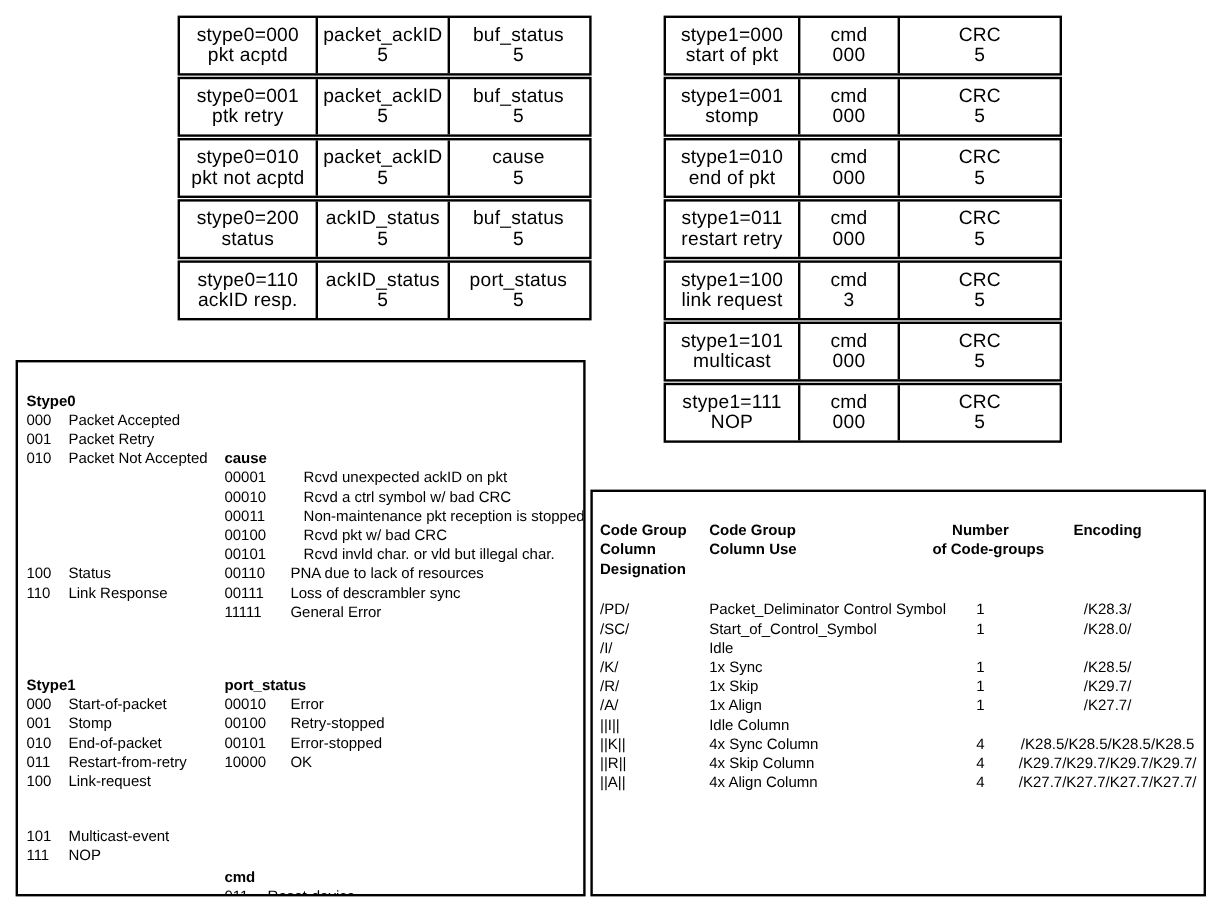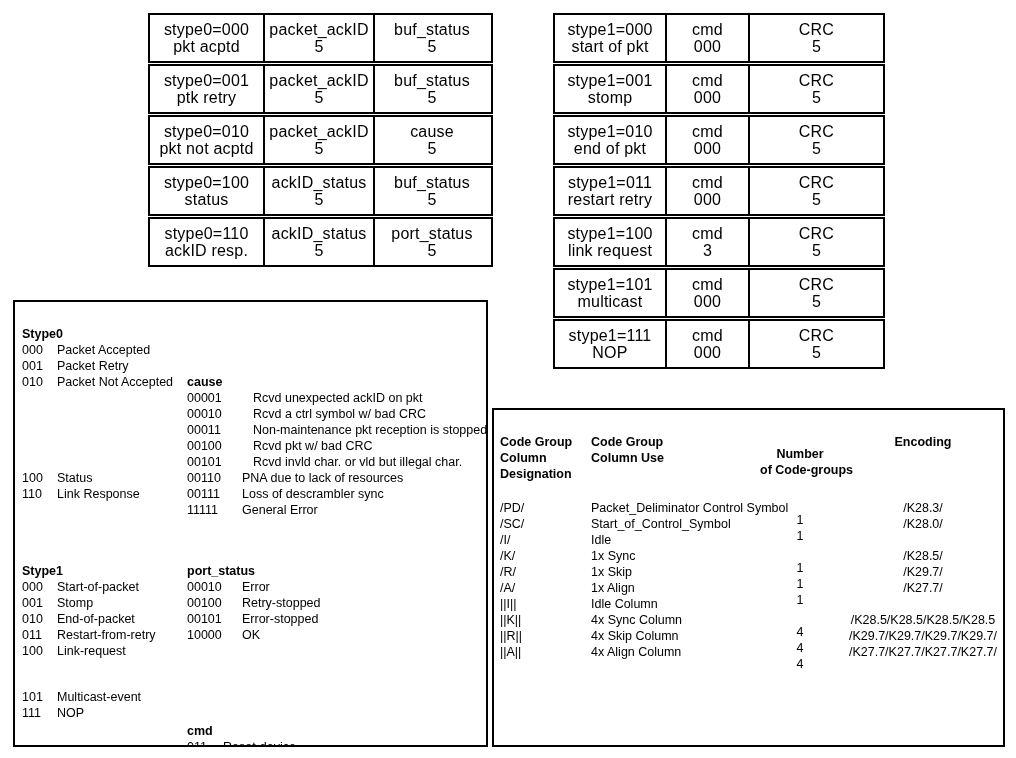"stype0=100" span { text: 100 -> 200 }
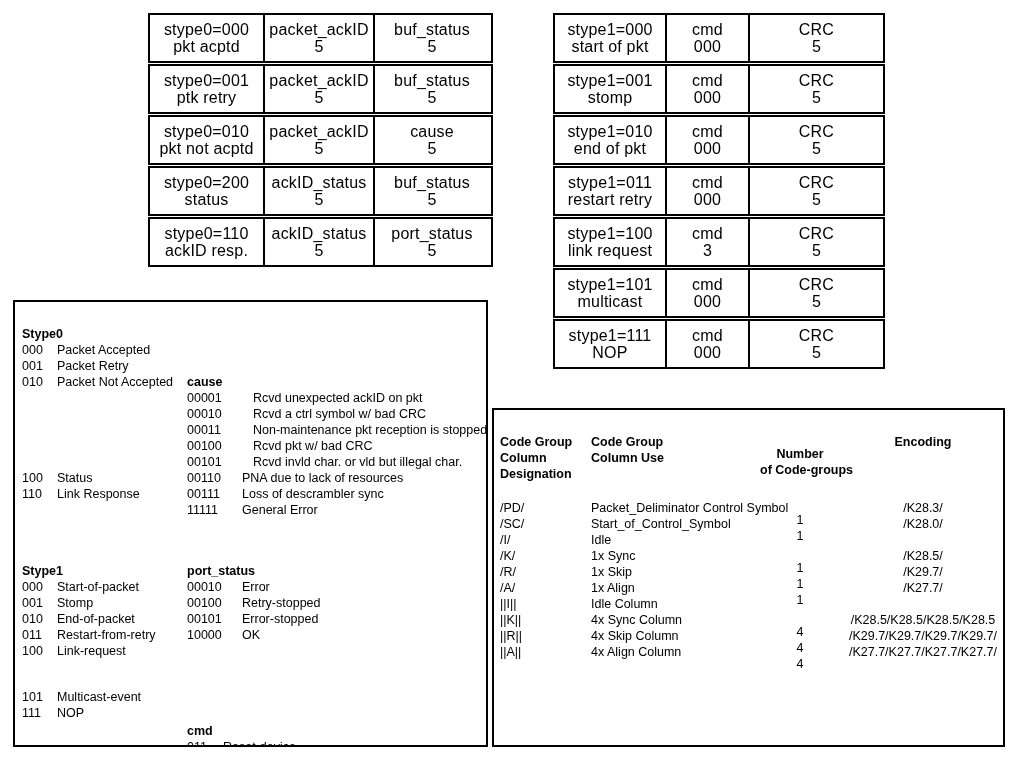"Number" .cn { left: 266px -> 283px; margin-top: 12px -> none }
